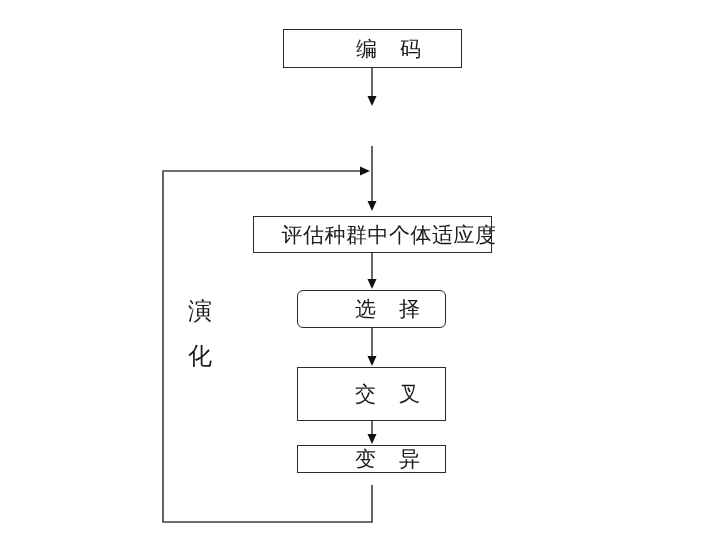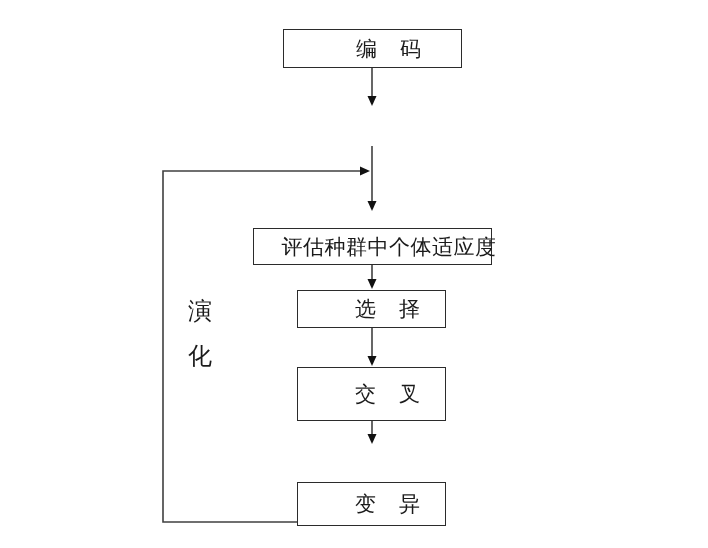"评估种群中个体适应度" .box-evaluate { top: 228px -> 216px }
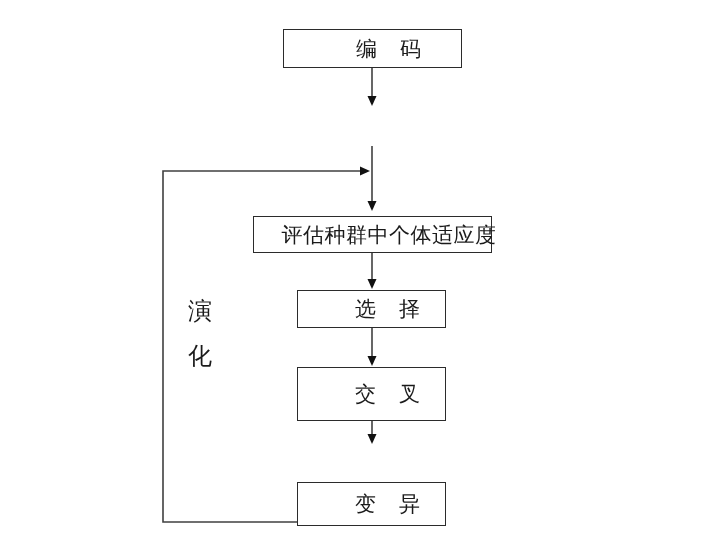"选 择" .box-select { border-radius: none -> 6px }
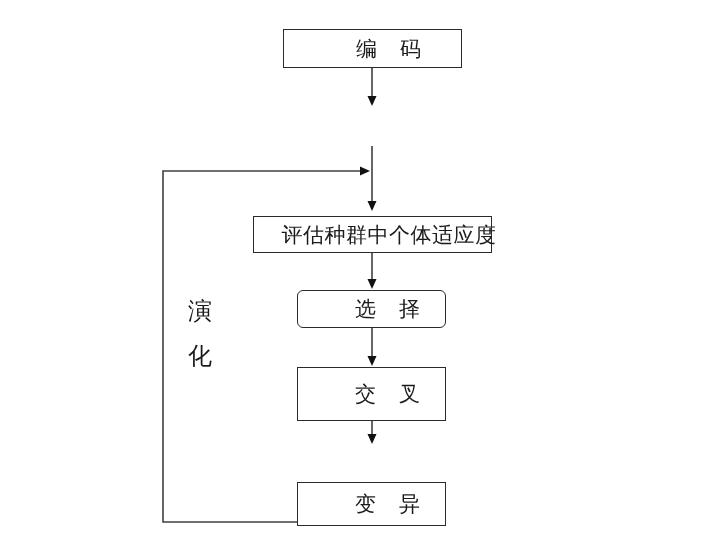"变 异" .box-mutate { height: 44px -> 28px; margin-top: 37px -> none }
